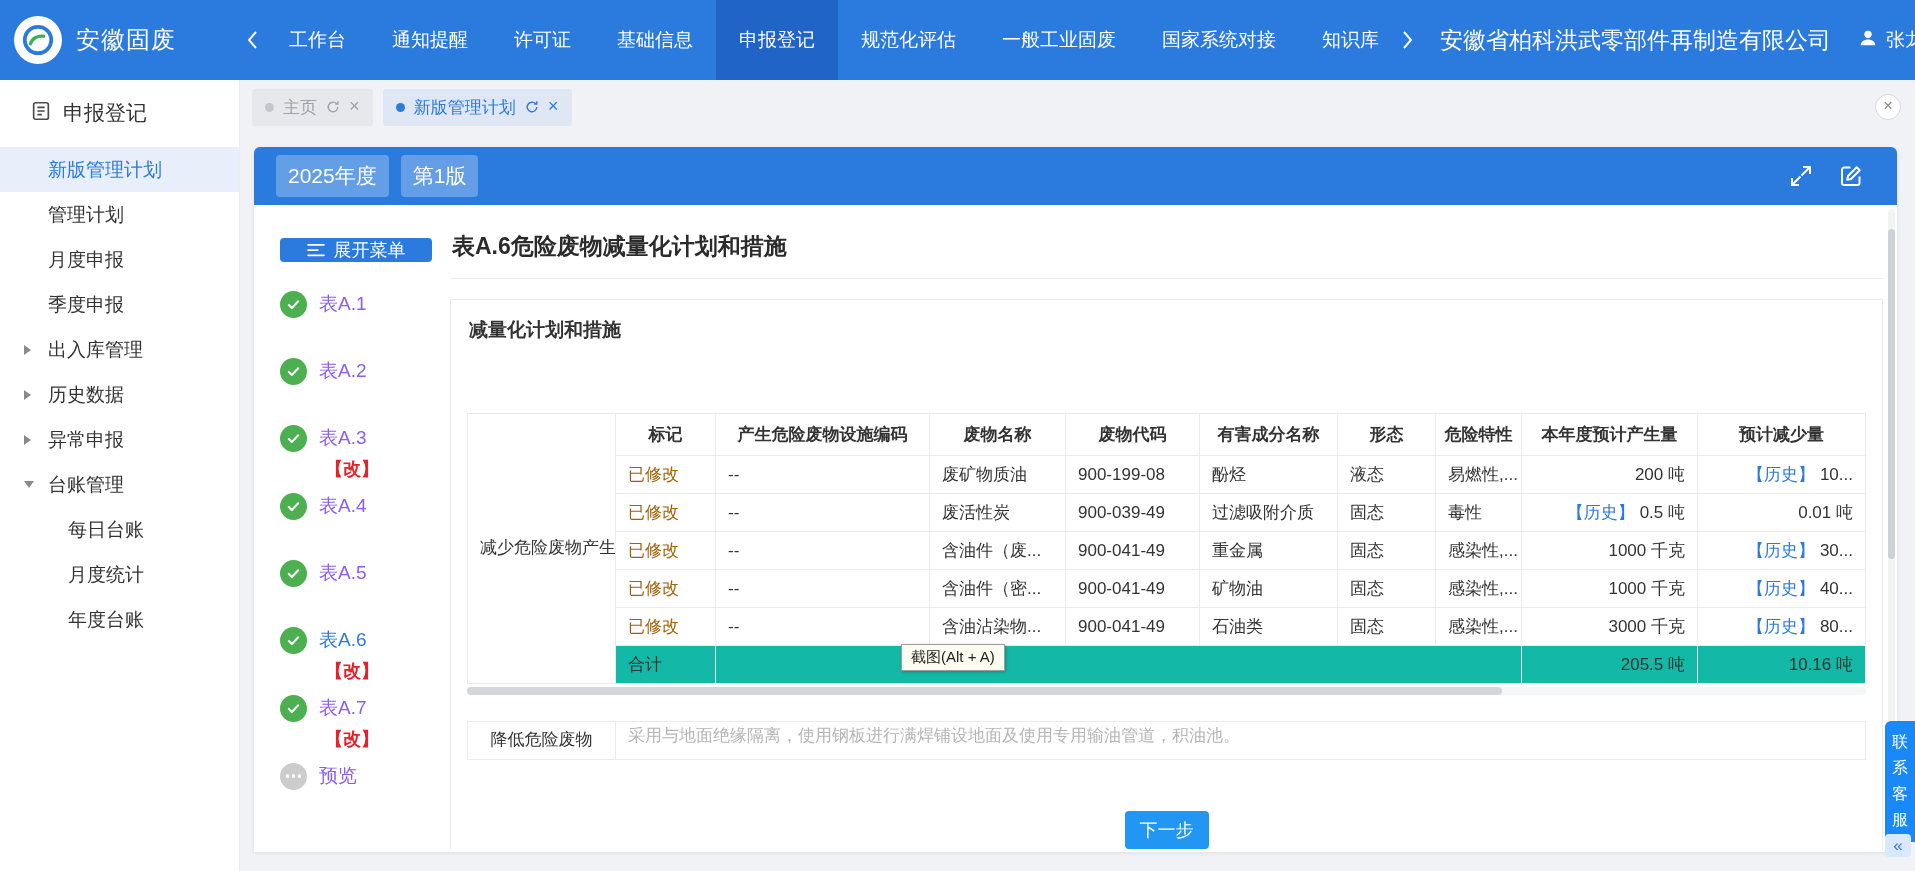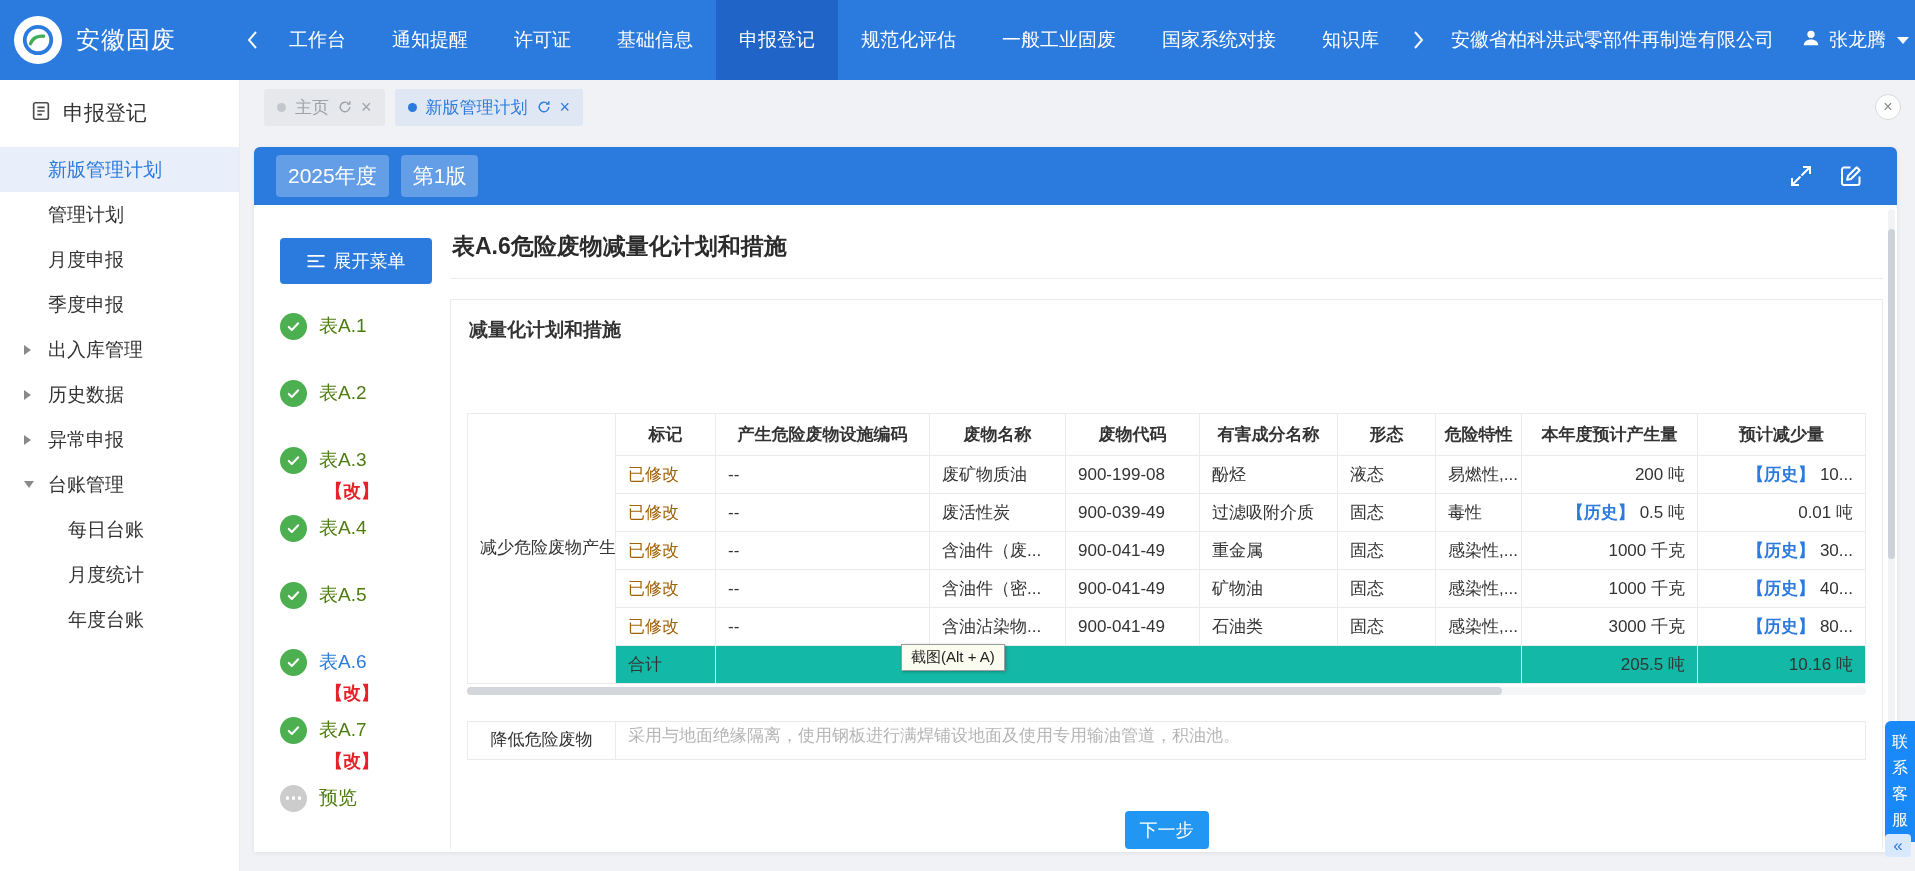"安徽省柏科洪武零部件再制造有限公司" .company { font-size: 19px -> 23px }
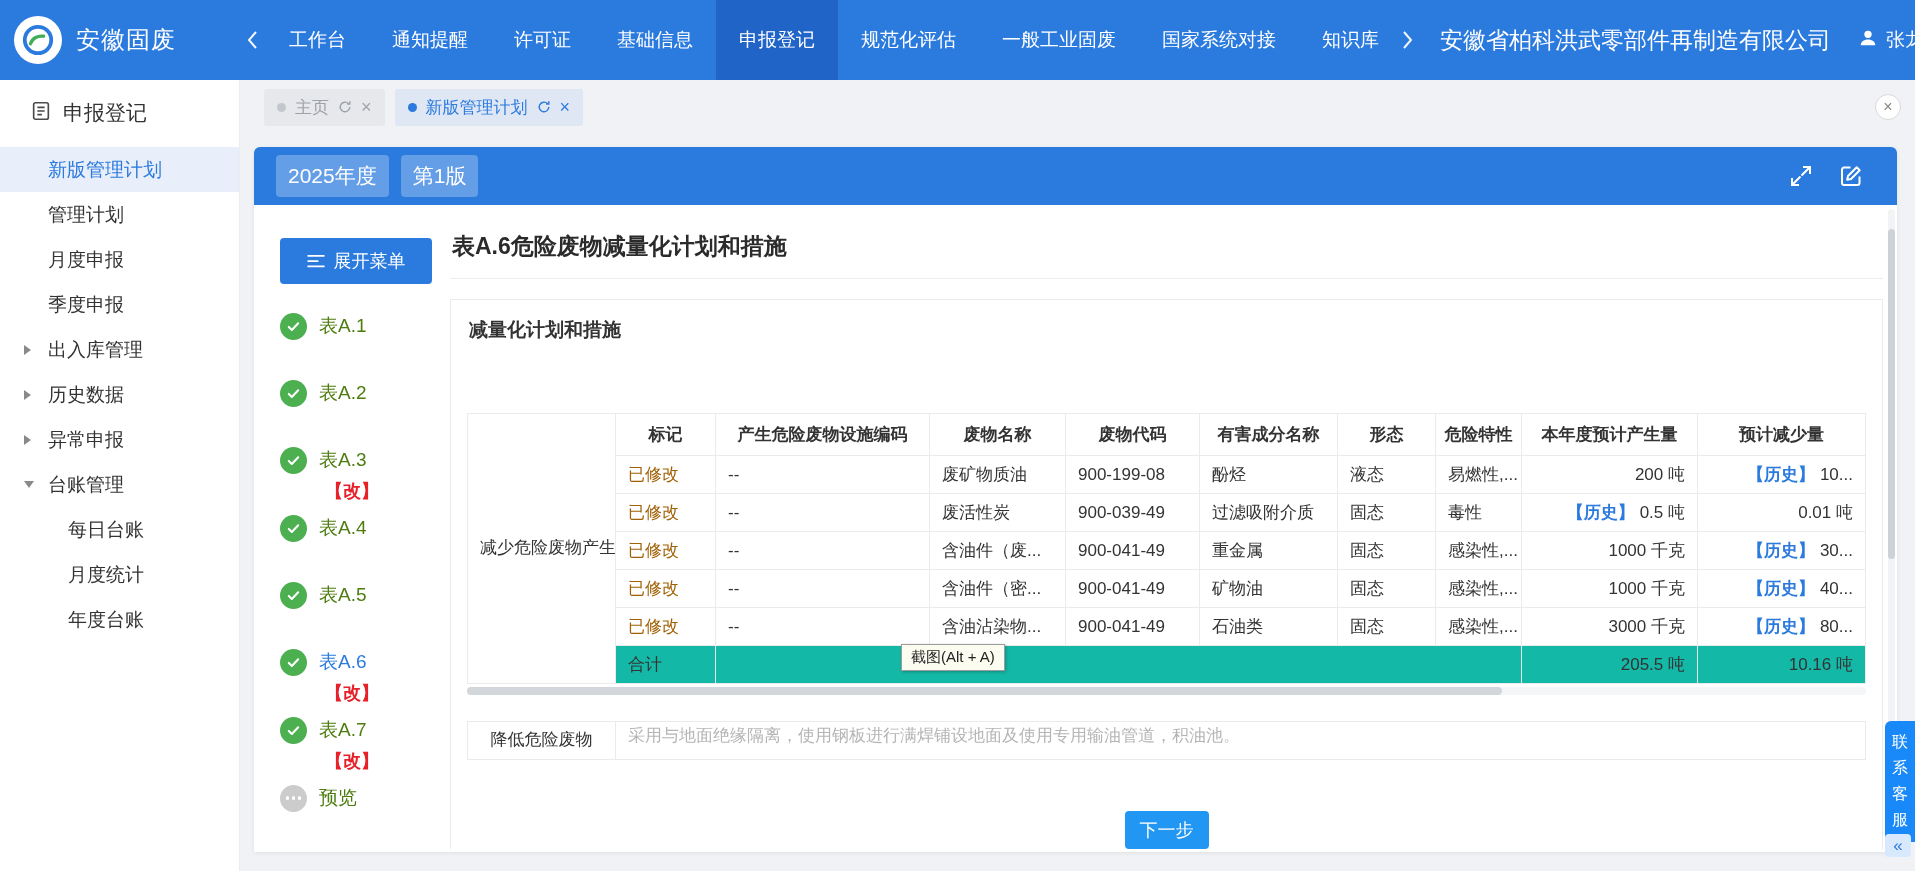"主页" .tabbar { font-family: none -> Liberation Mono, monospace; padding: 0 24px -> 0 12px }
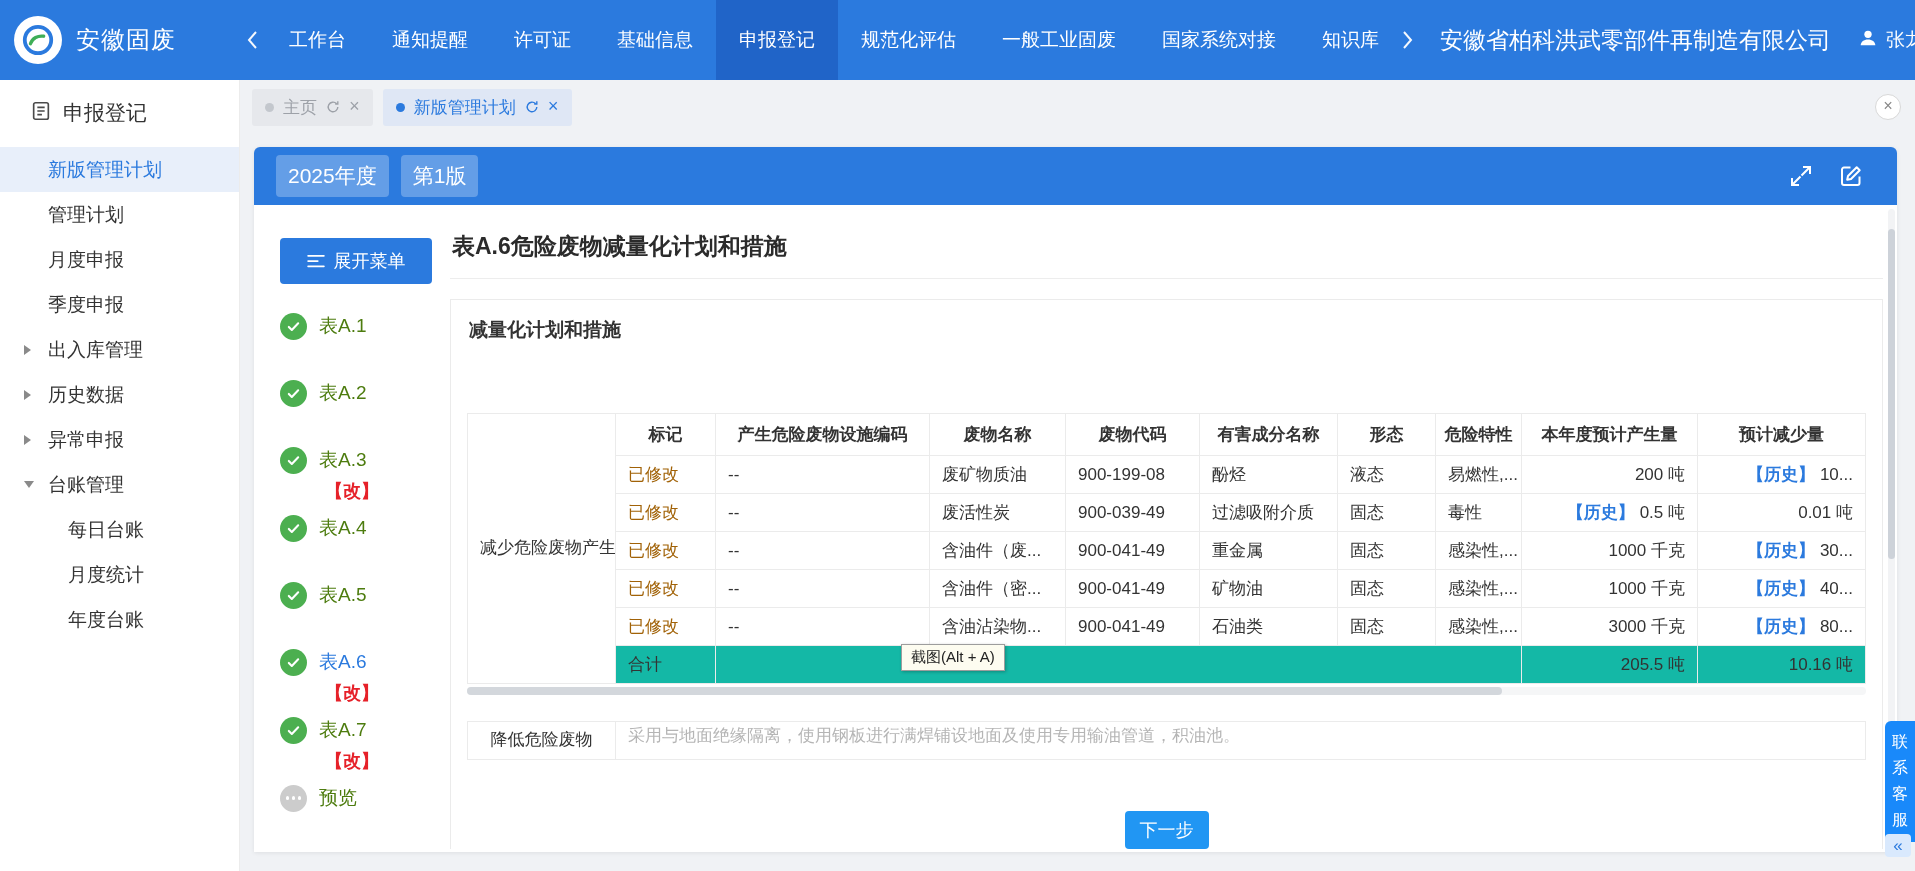"展开菜单" .expand-btn { height: 46px -> 24px }
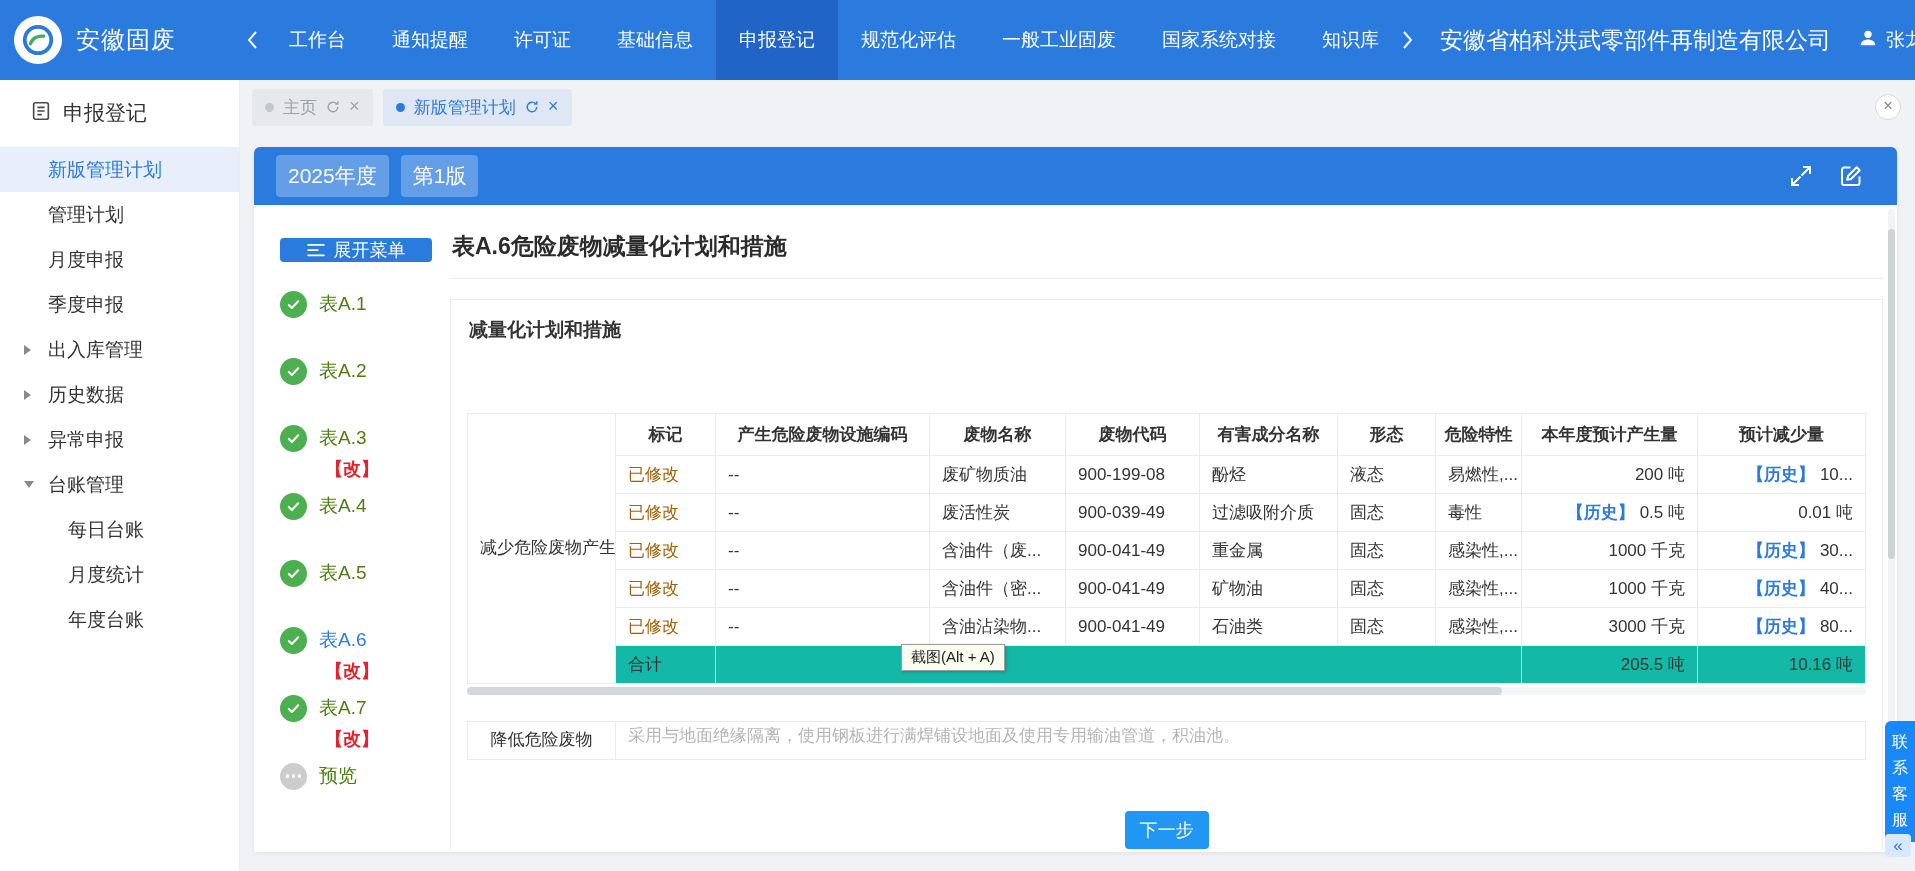"表A.1" .step-label { color: #4d7c0f -> #8b5cf6 }
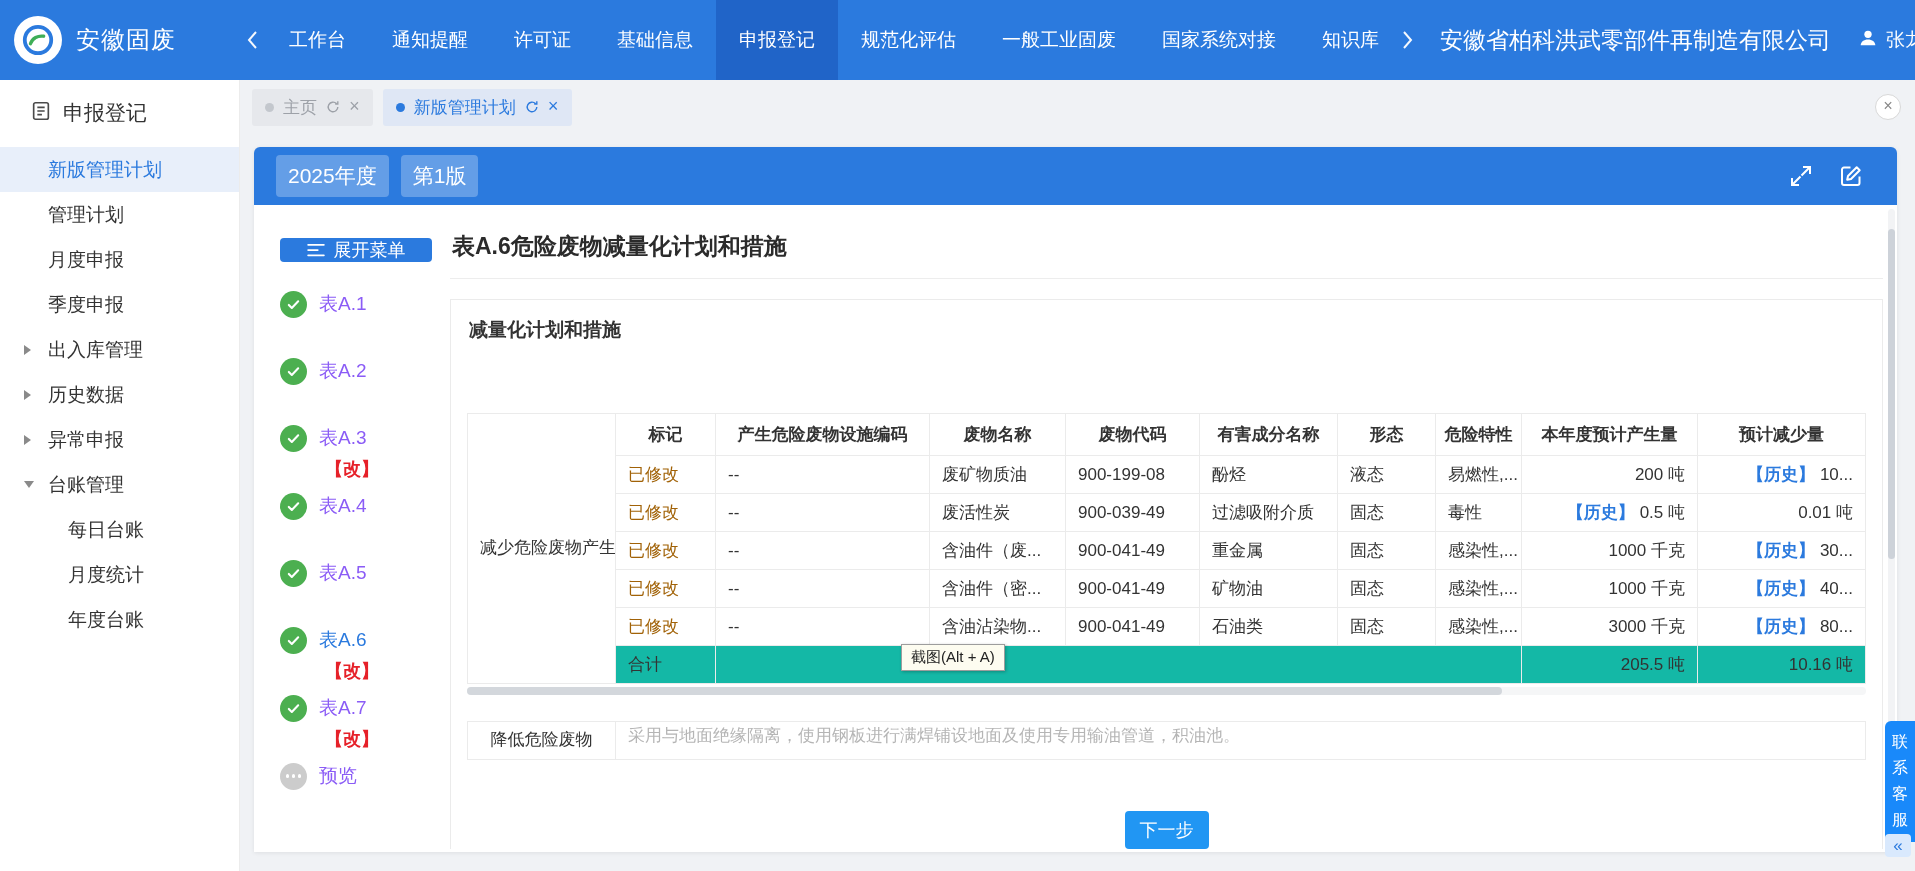"【历史】" .hist { font-weight: 700 -> 400 }
